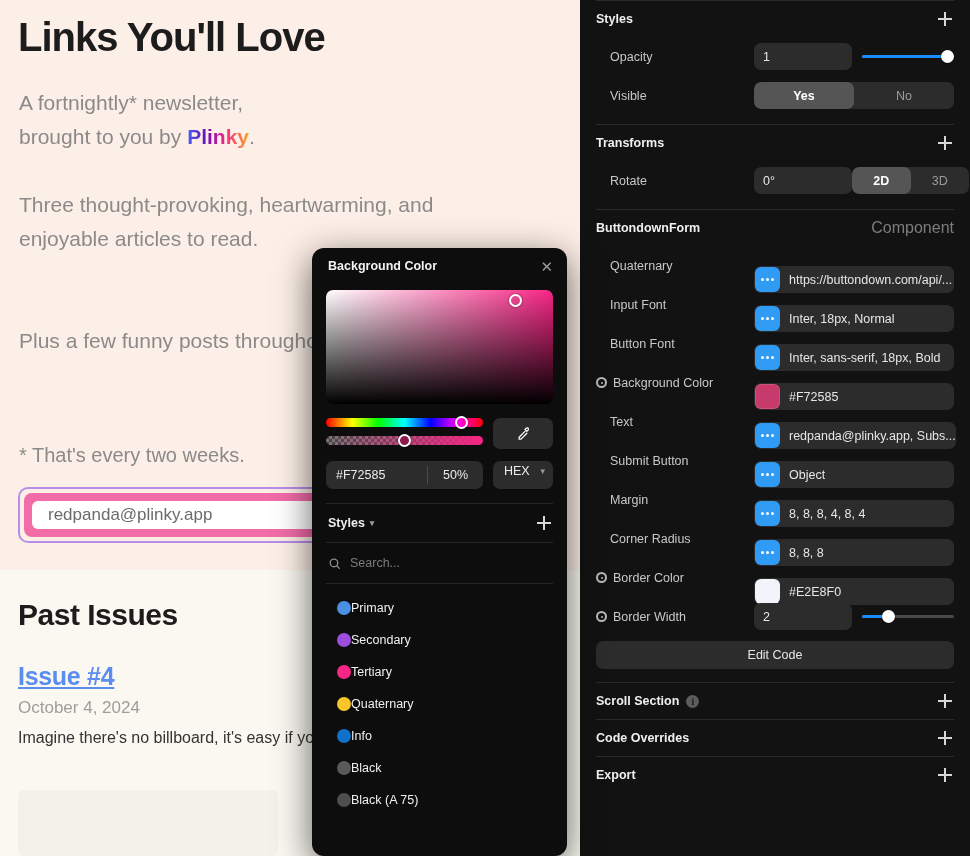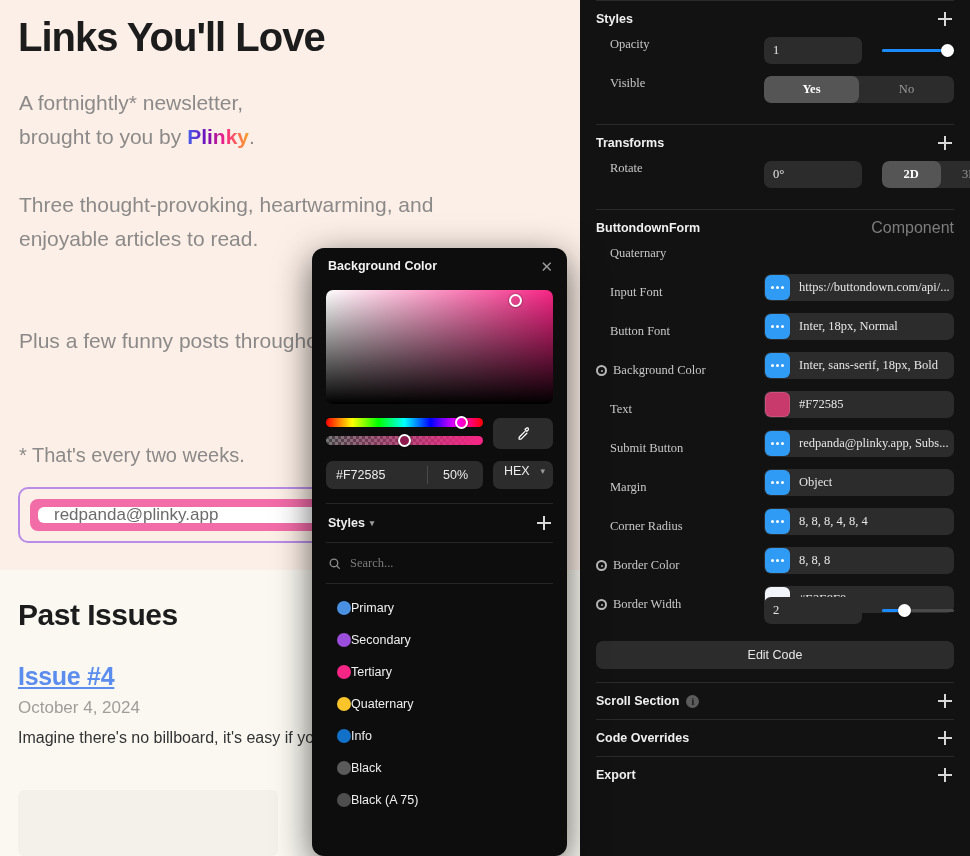"Opacity" .row { align-items: flex-start -> center; font-family: Liberation Serif, serif -> none; gap: 10px -> 0 }
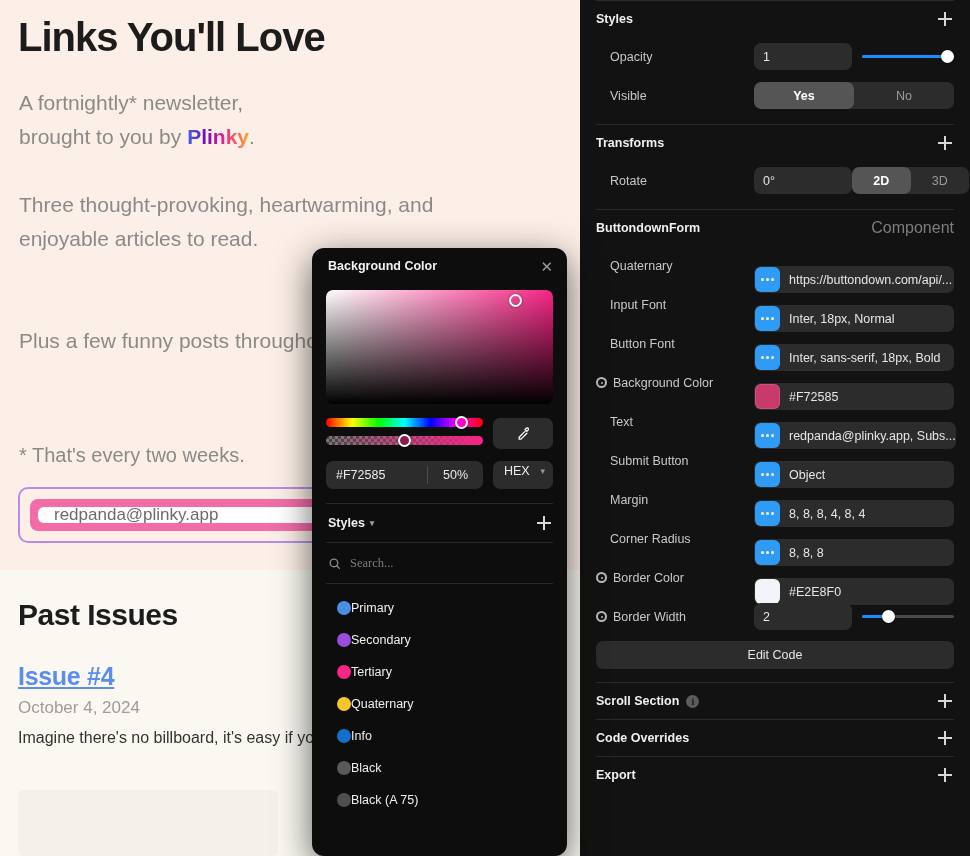"redpanda@plinky.app" .form-wrap { padding: 10px -> 4px }
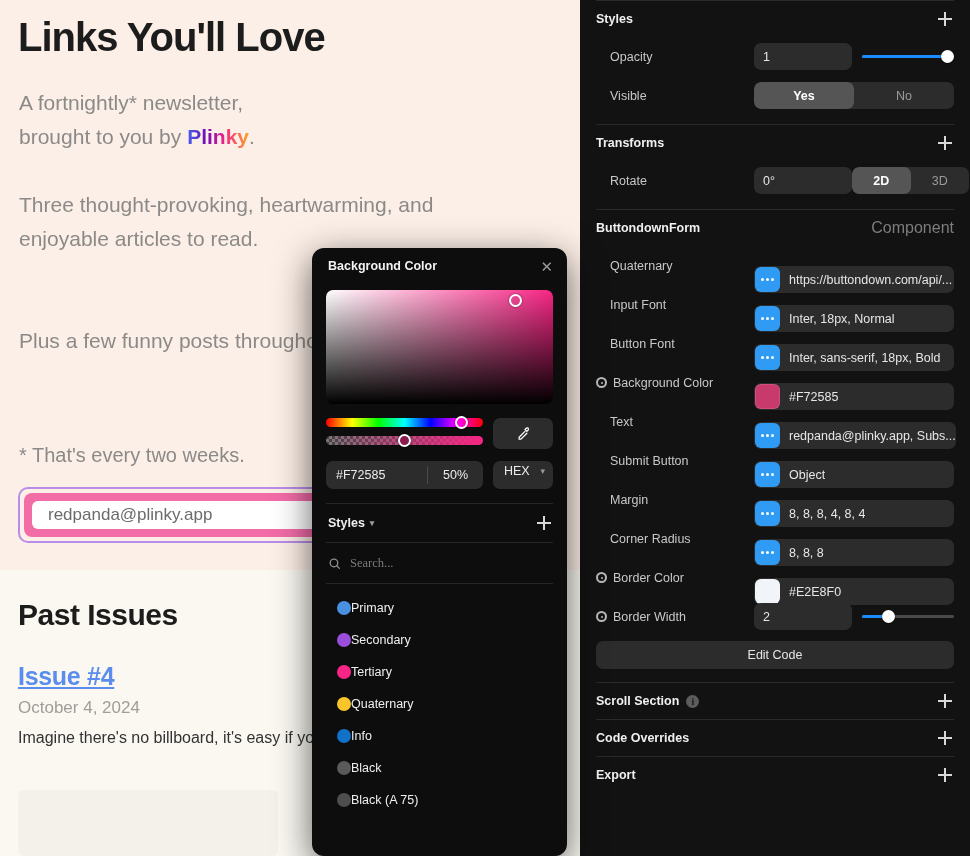"Search..." .search-input { font-family: Liberation Serif, serif -> Liberation Sans, sans-serif }
